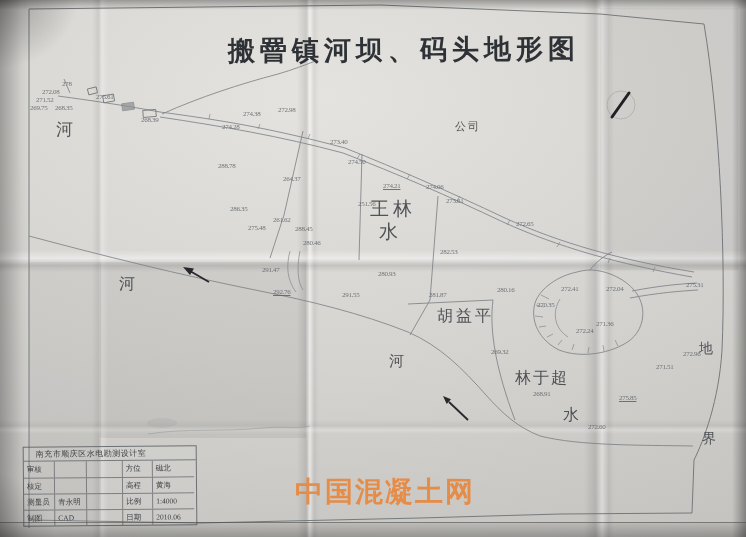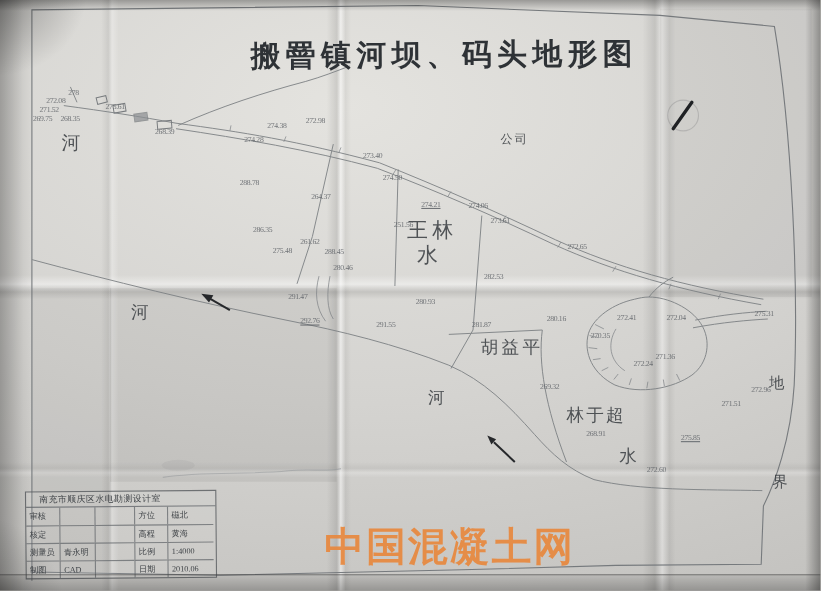"中国混凝土网" .watermark { font-size: 36px -> 28px }
